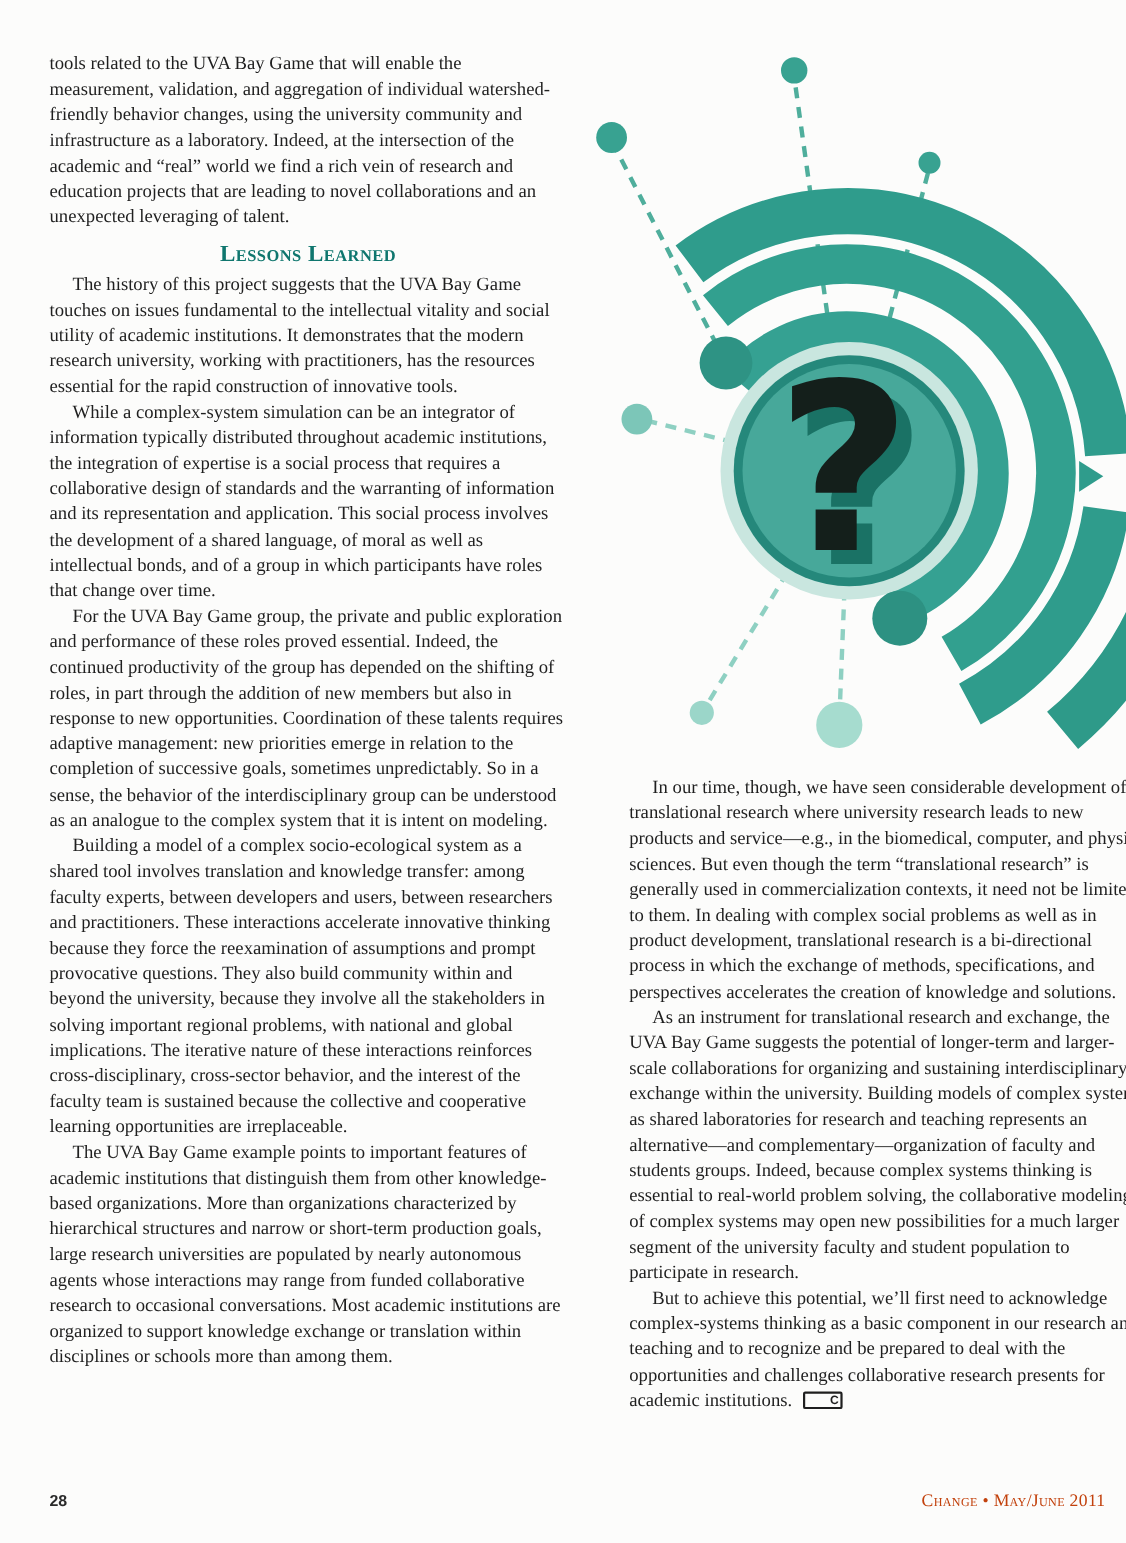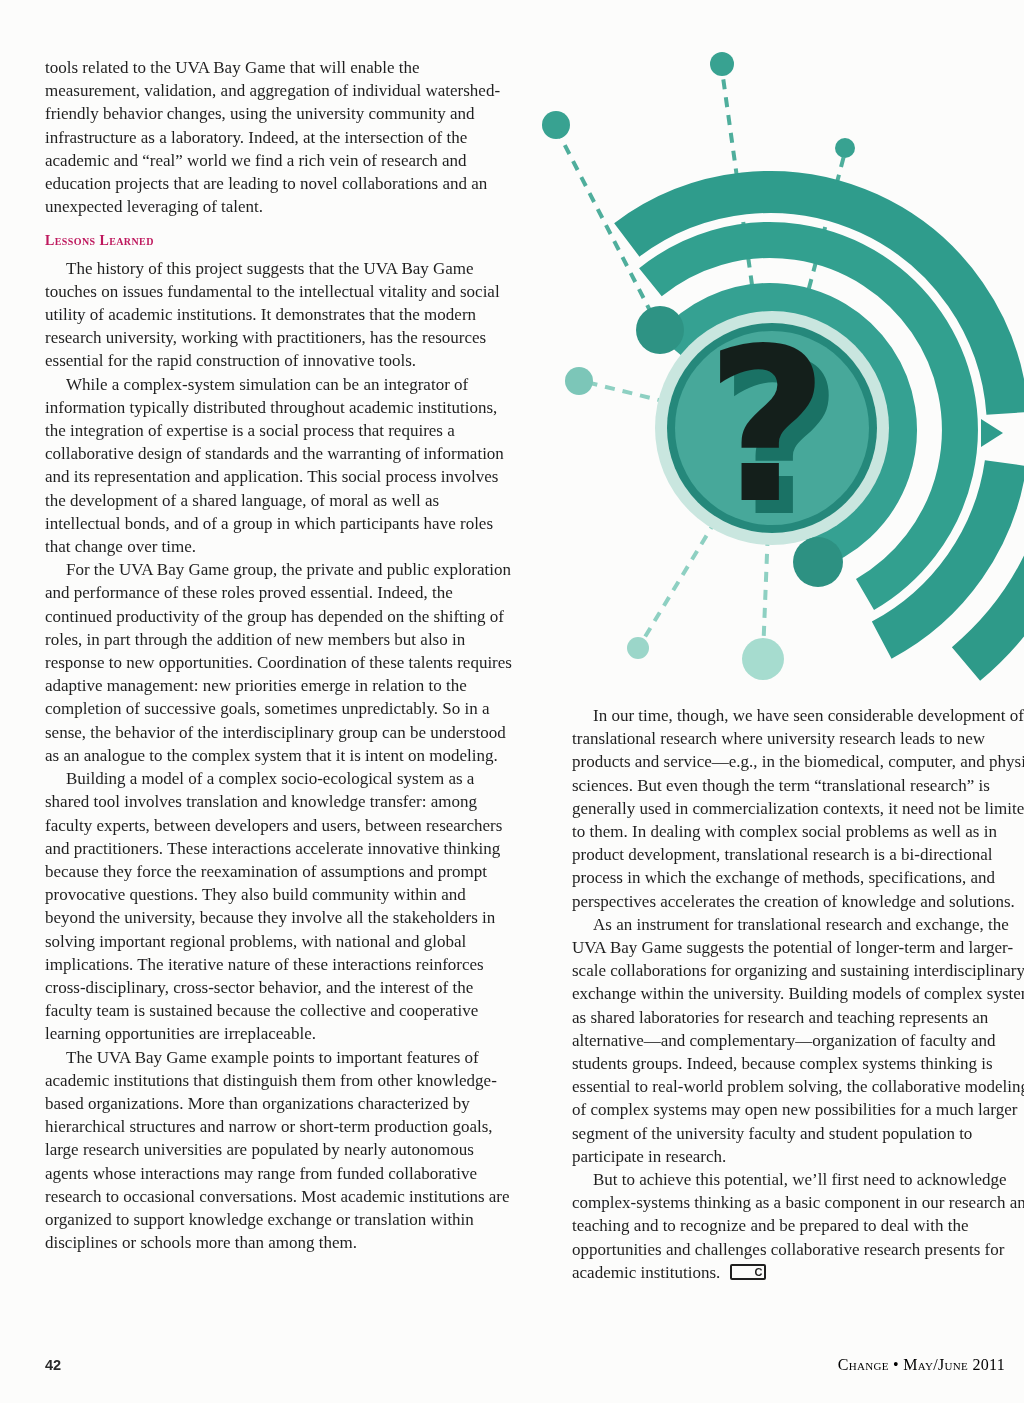"tools related to the UVA" #leftcol { top: 56px -> 46px }
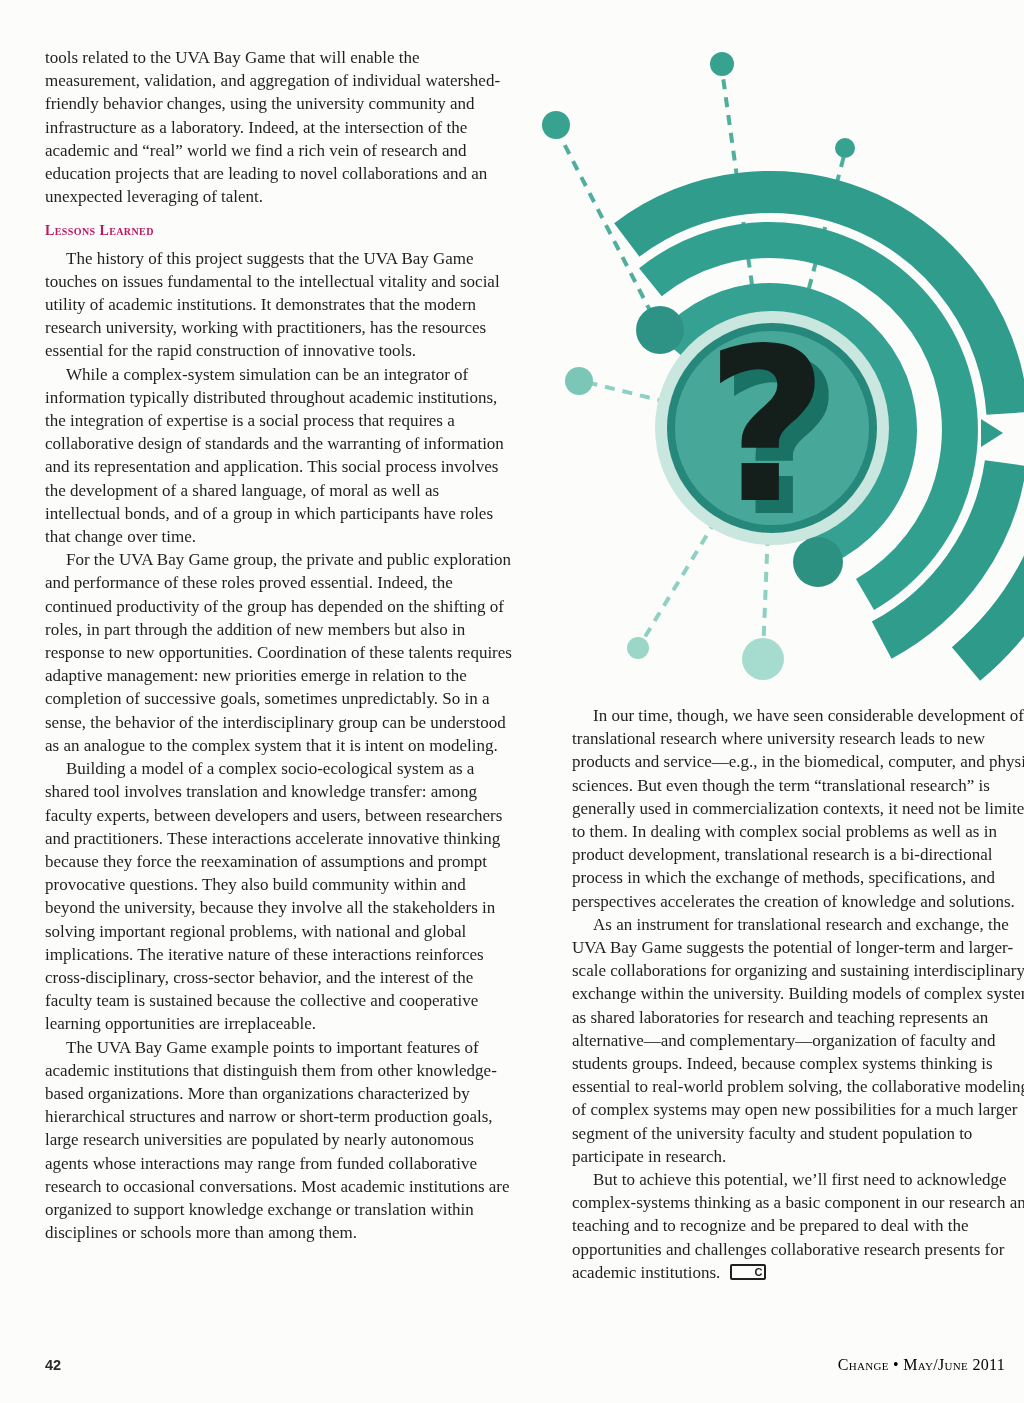"Lessons Learned" h2.section { color: #be185d -> #0f766e; font-size: 14px -> 21px; text-align: none -> center }
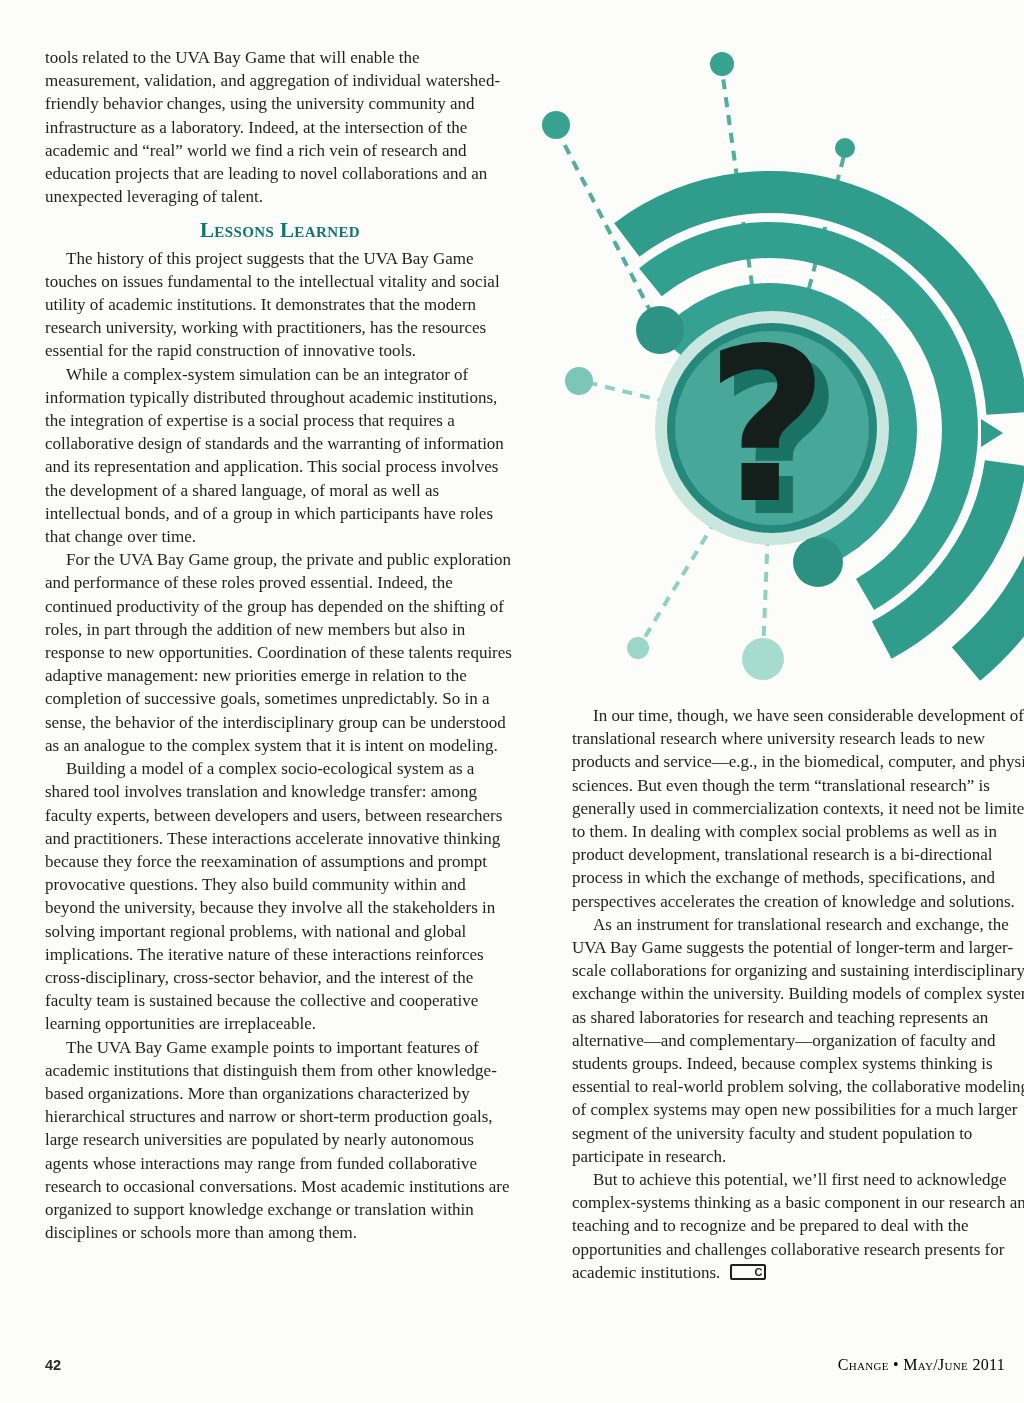"42" span.pagenum { text: 42 -> 28 }
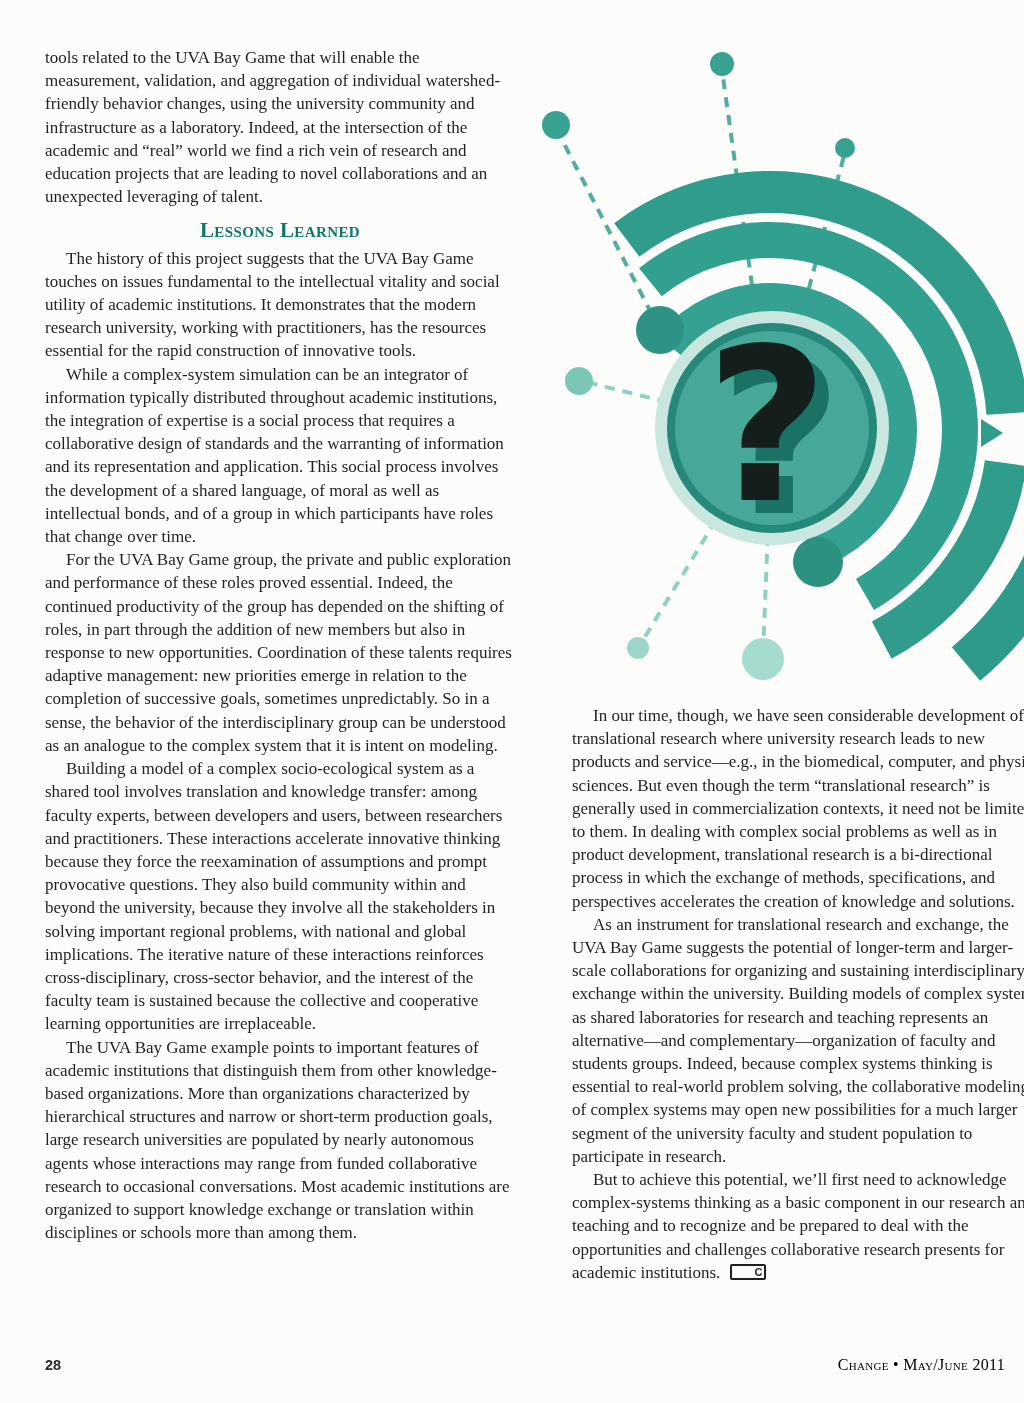"Change • May/June 2011" .journal { color: #000000 -> #c2410c }
